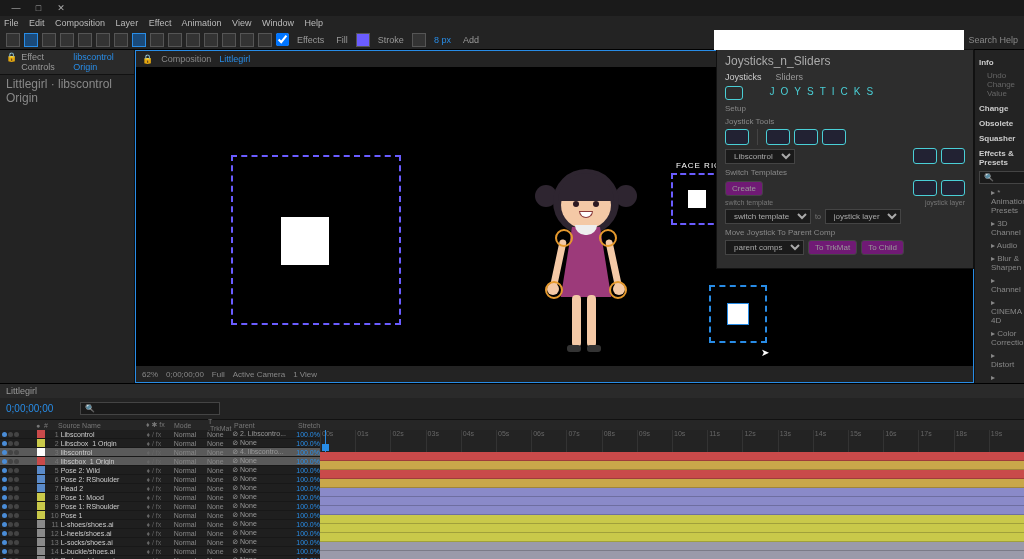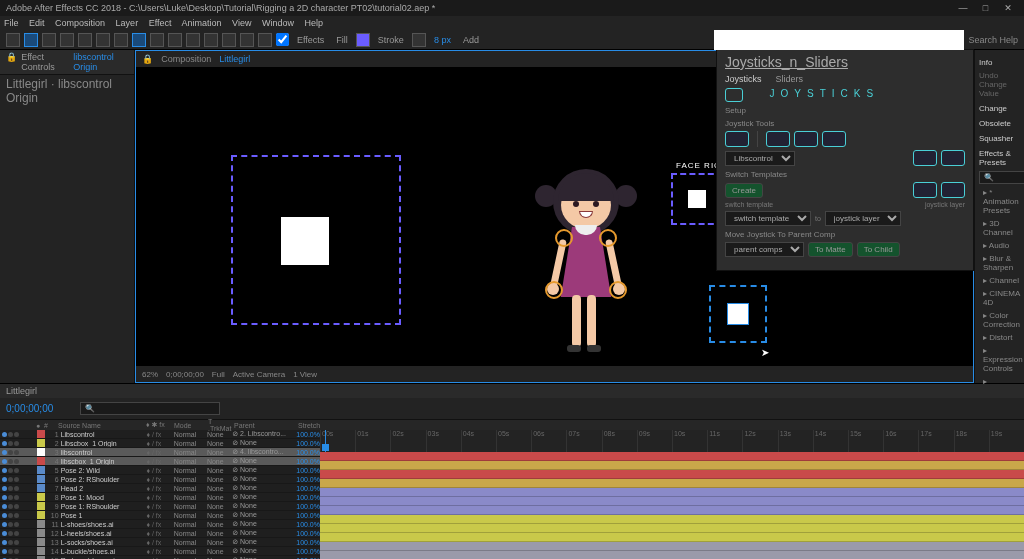"Adobe After Effects CC 2018" span { html: <span>Adobe After Effects CC 2018 - C:\Users\Luke\Desktop\Tutorial\Rigging a 2D character PT02\tutorial02.aep *</span> -> none }
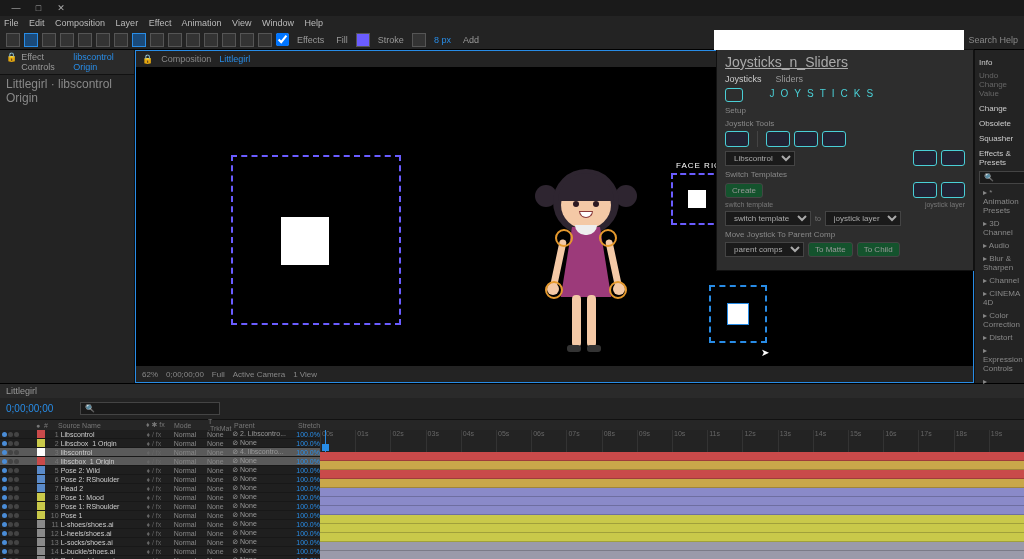"Joysticks_n_Sliders" .joy-title { font-size: 14px -> 12px; text-decoration: underline -> none }
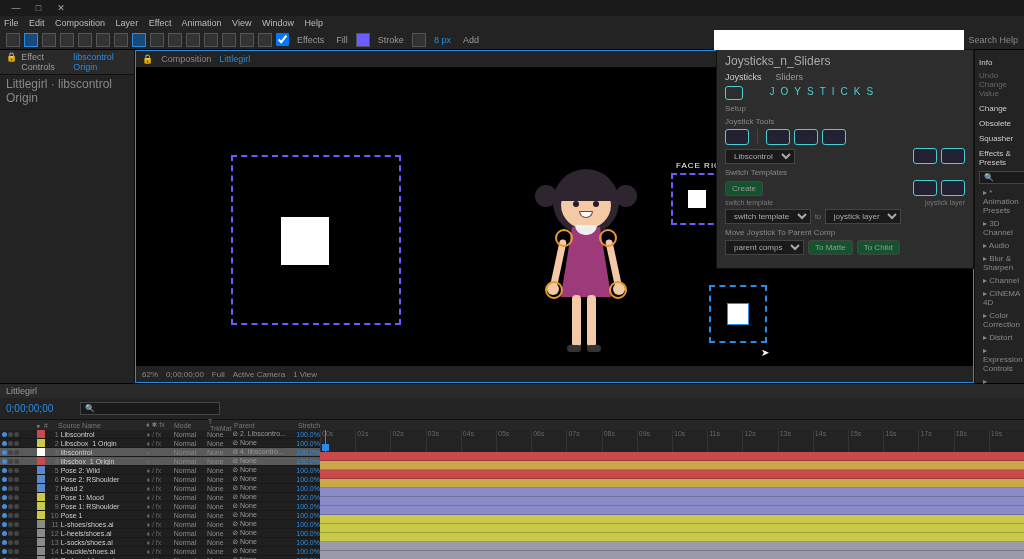"Info" .rp-hdr { font-weight: none -> bold }
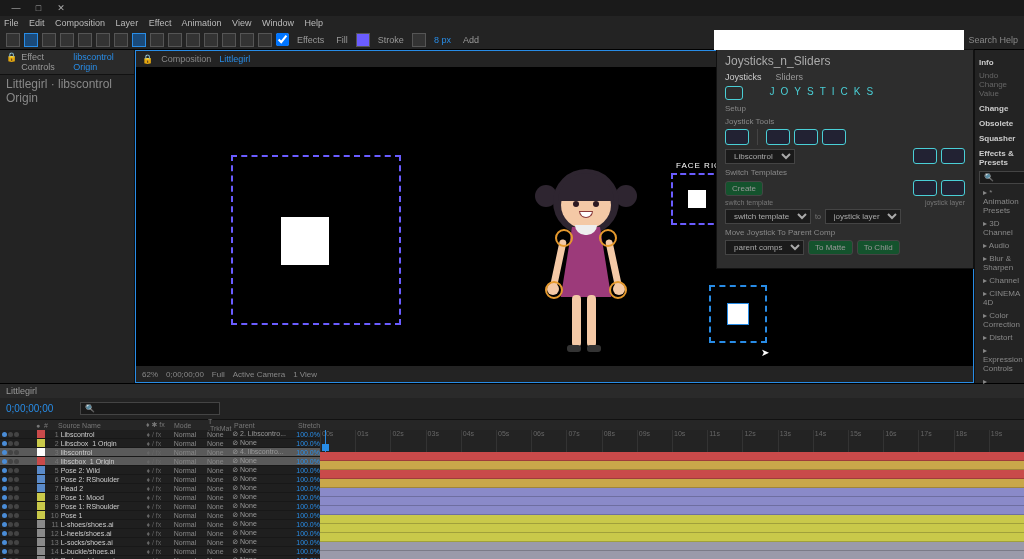"Undo" .rp-item { margin-left: none -> 8px }
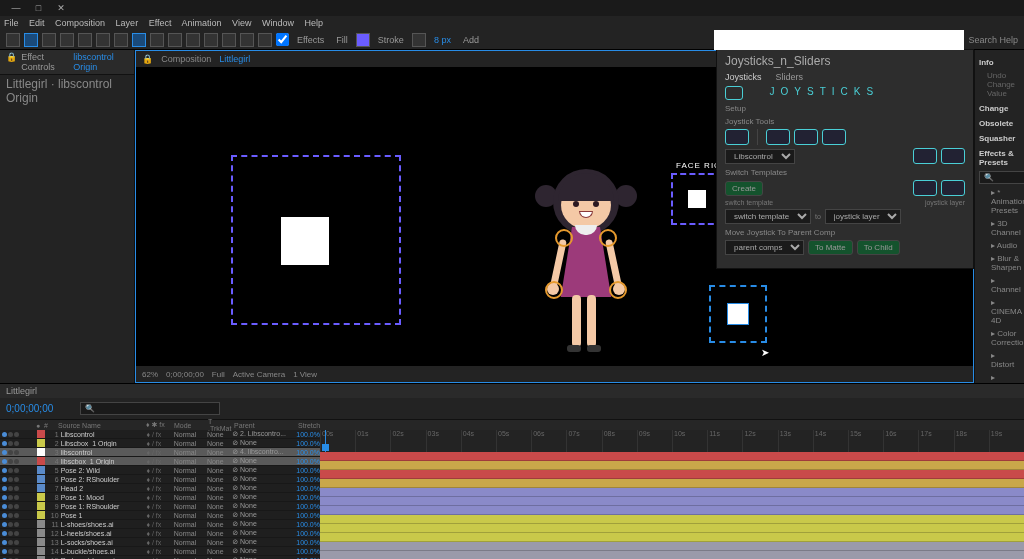"Create" .joy-ghost { background: #14532d -> #701a75 }
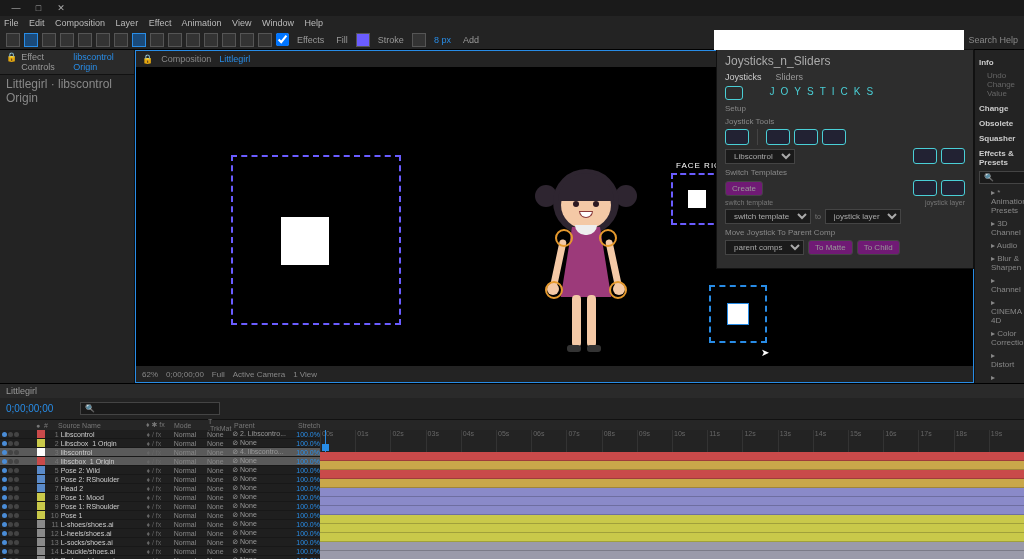"To Matte" button.joy-ghost { text: Matte -> TrkMat }
